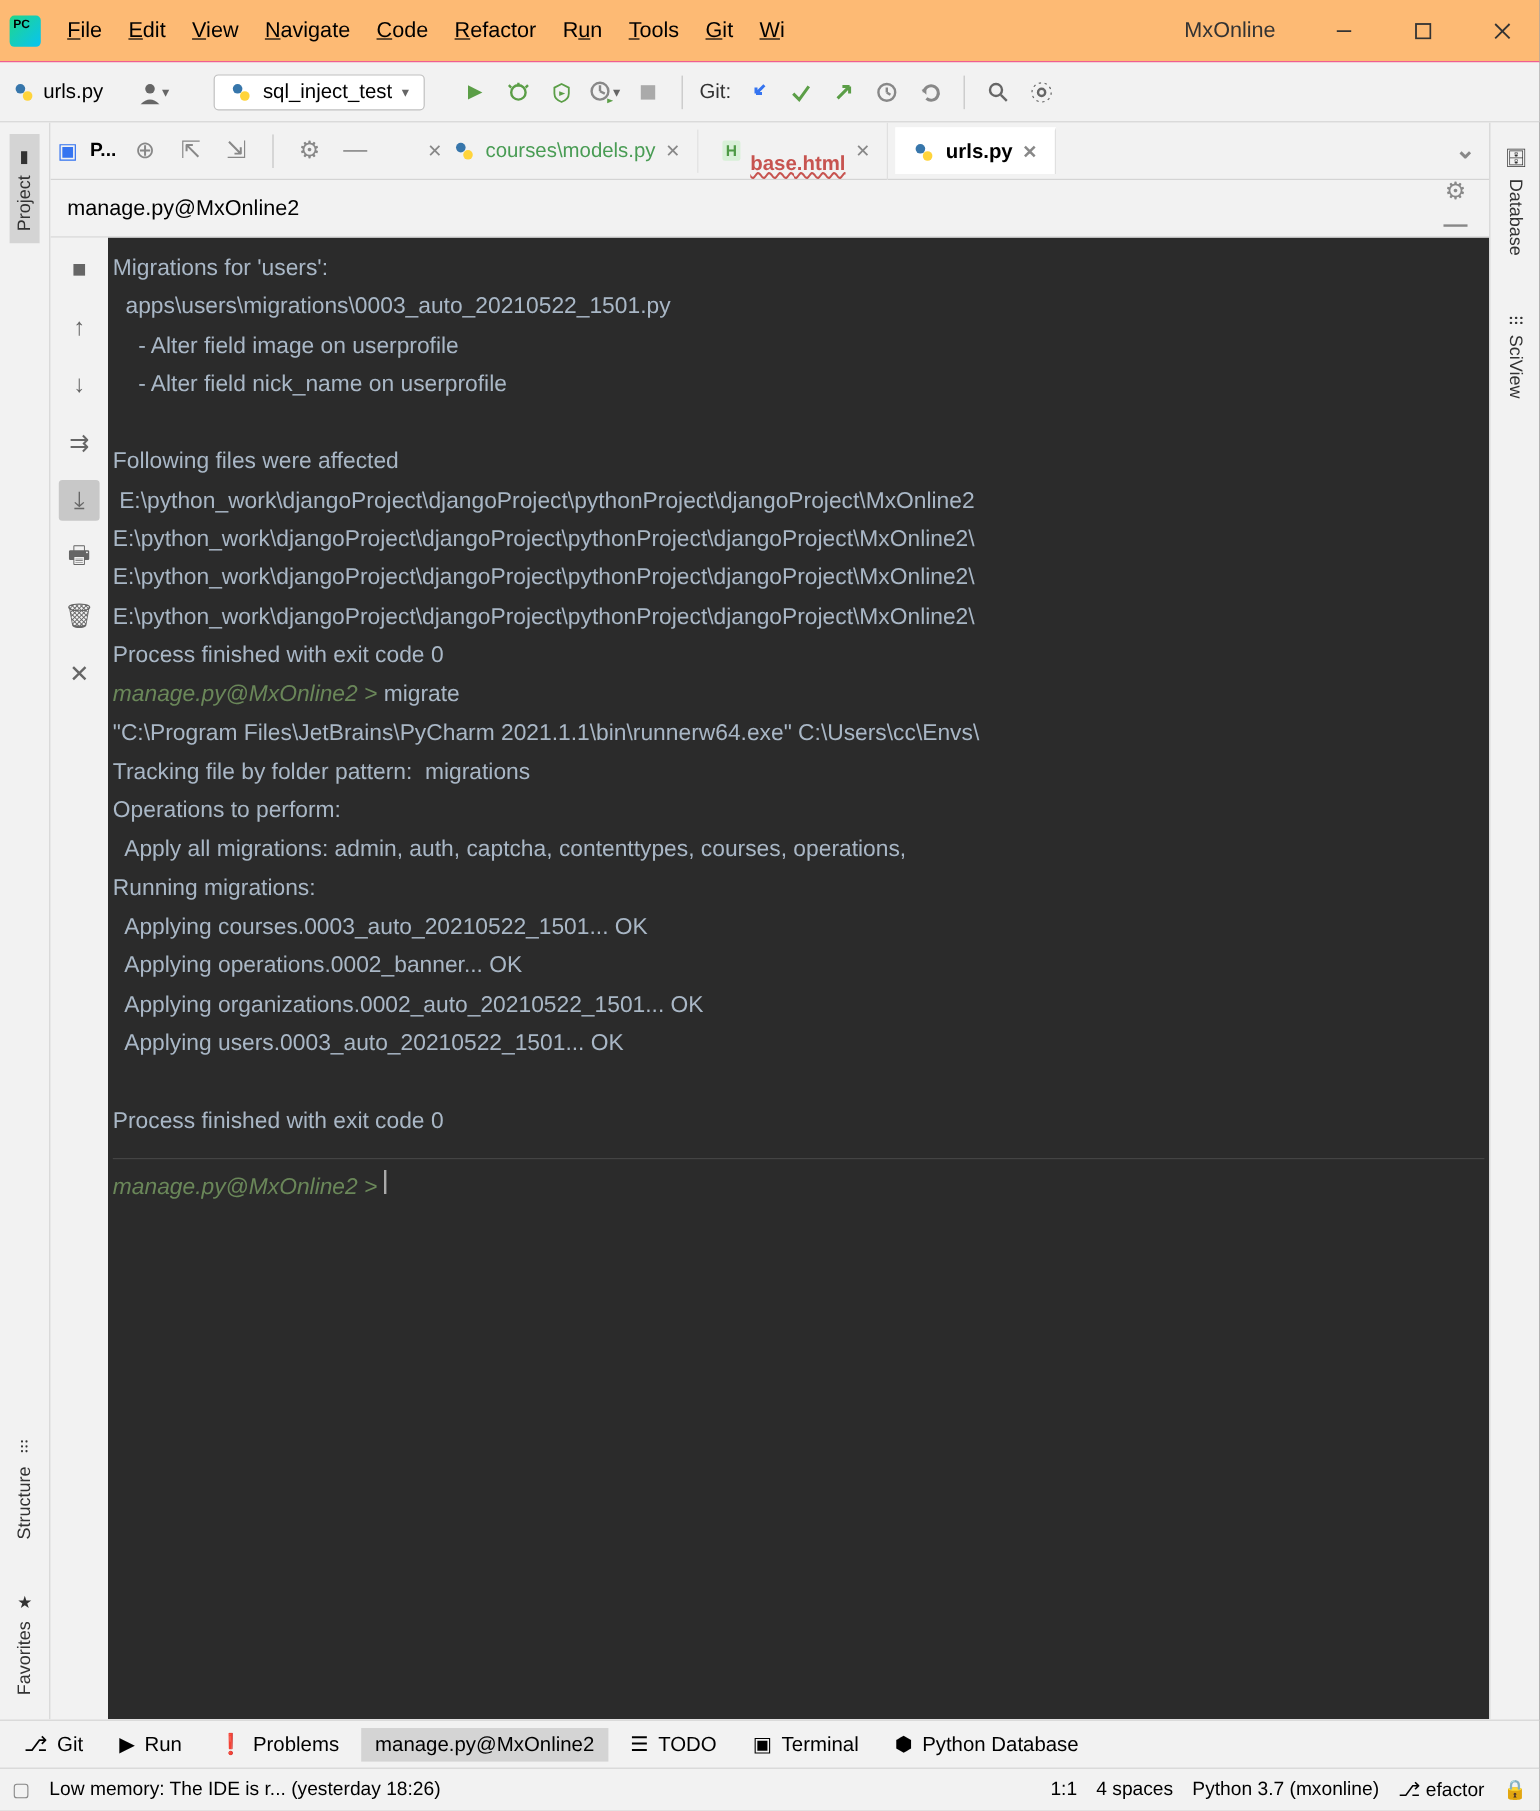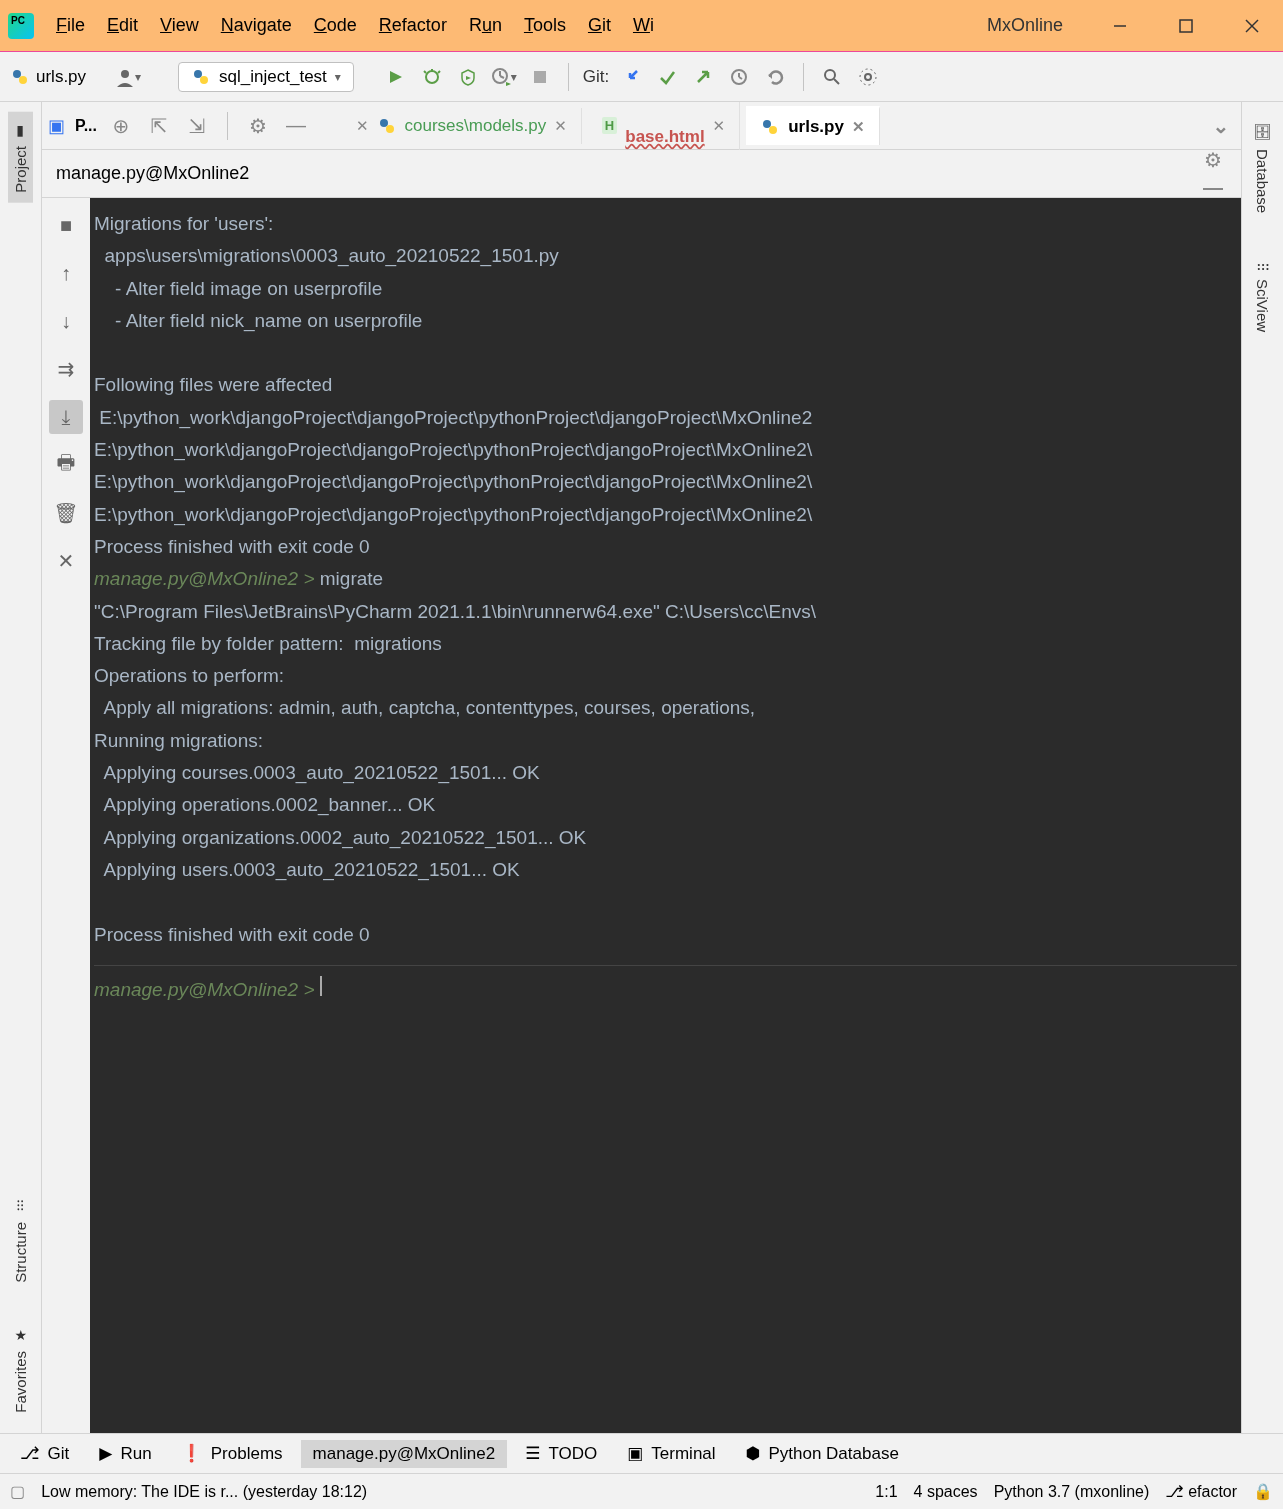"Low memory: The IDE is" span { text: 18:12 -> 18:26 }
